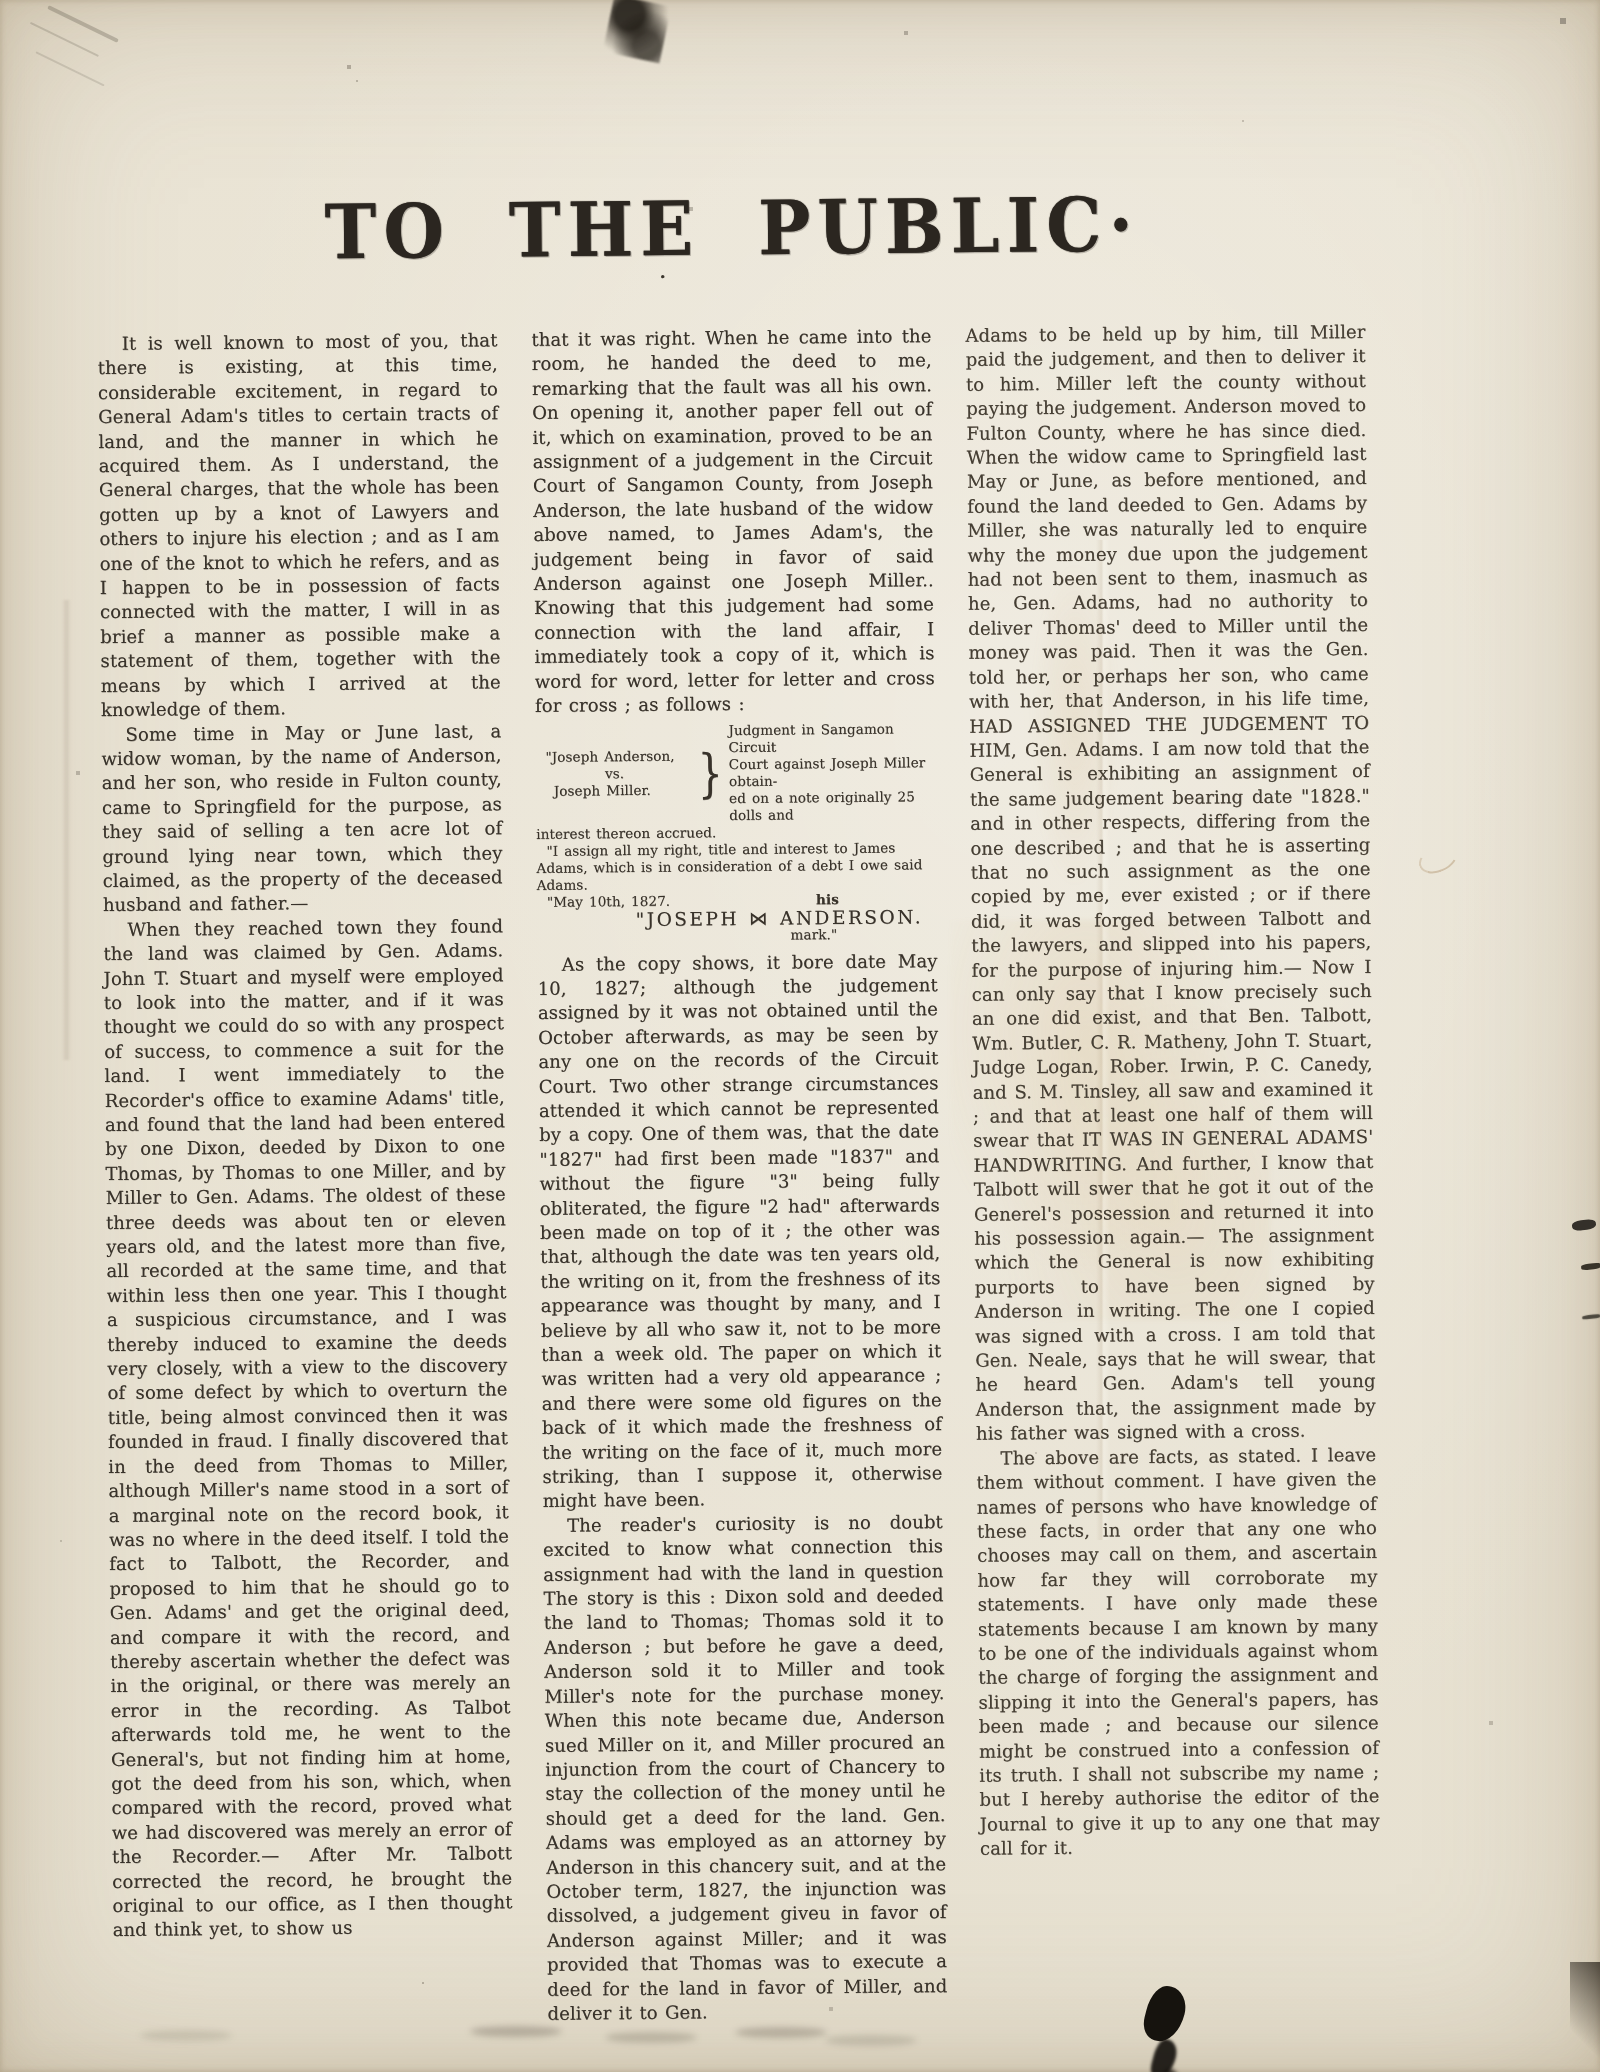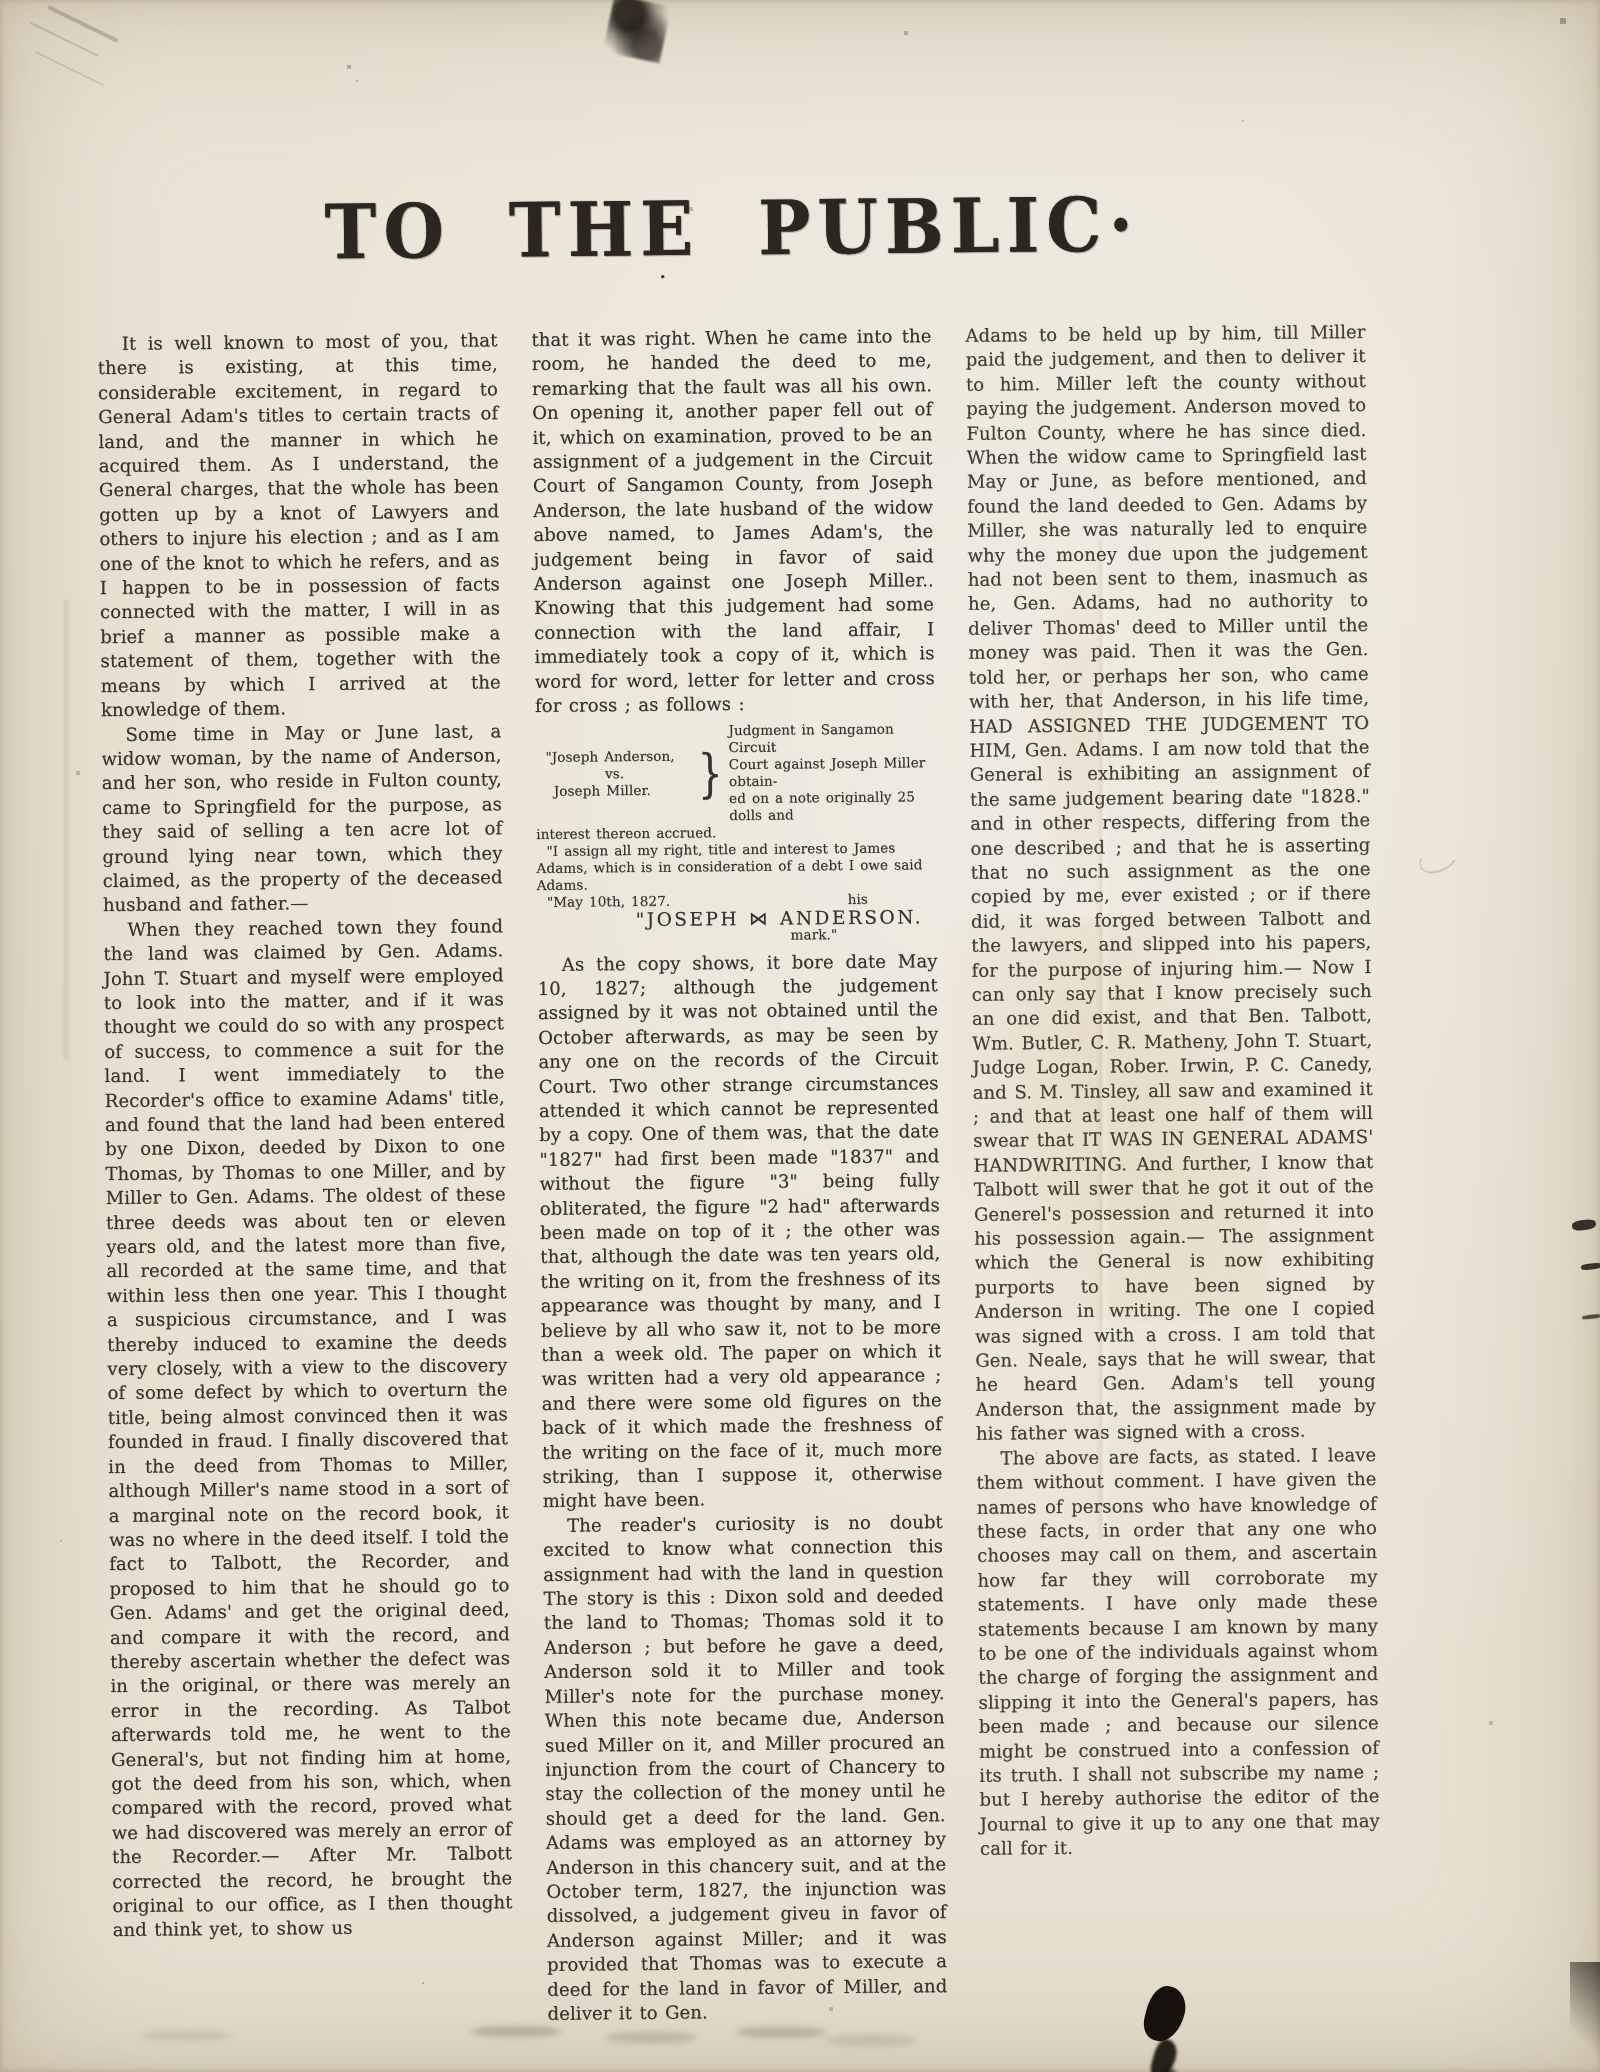"his" .cite-daterow .h { font-weight: none -> bold; margin-right: 69px -> 98px }
